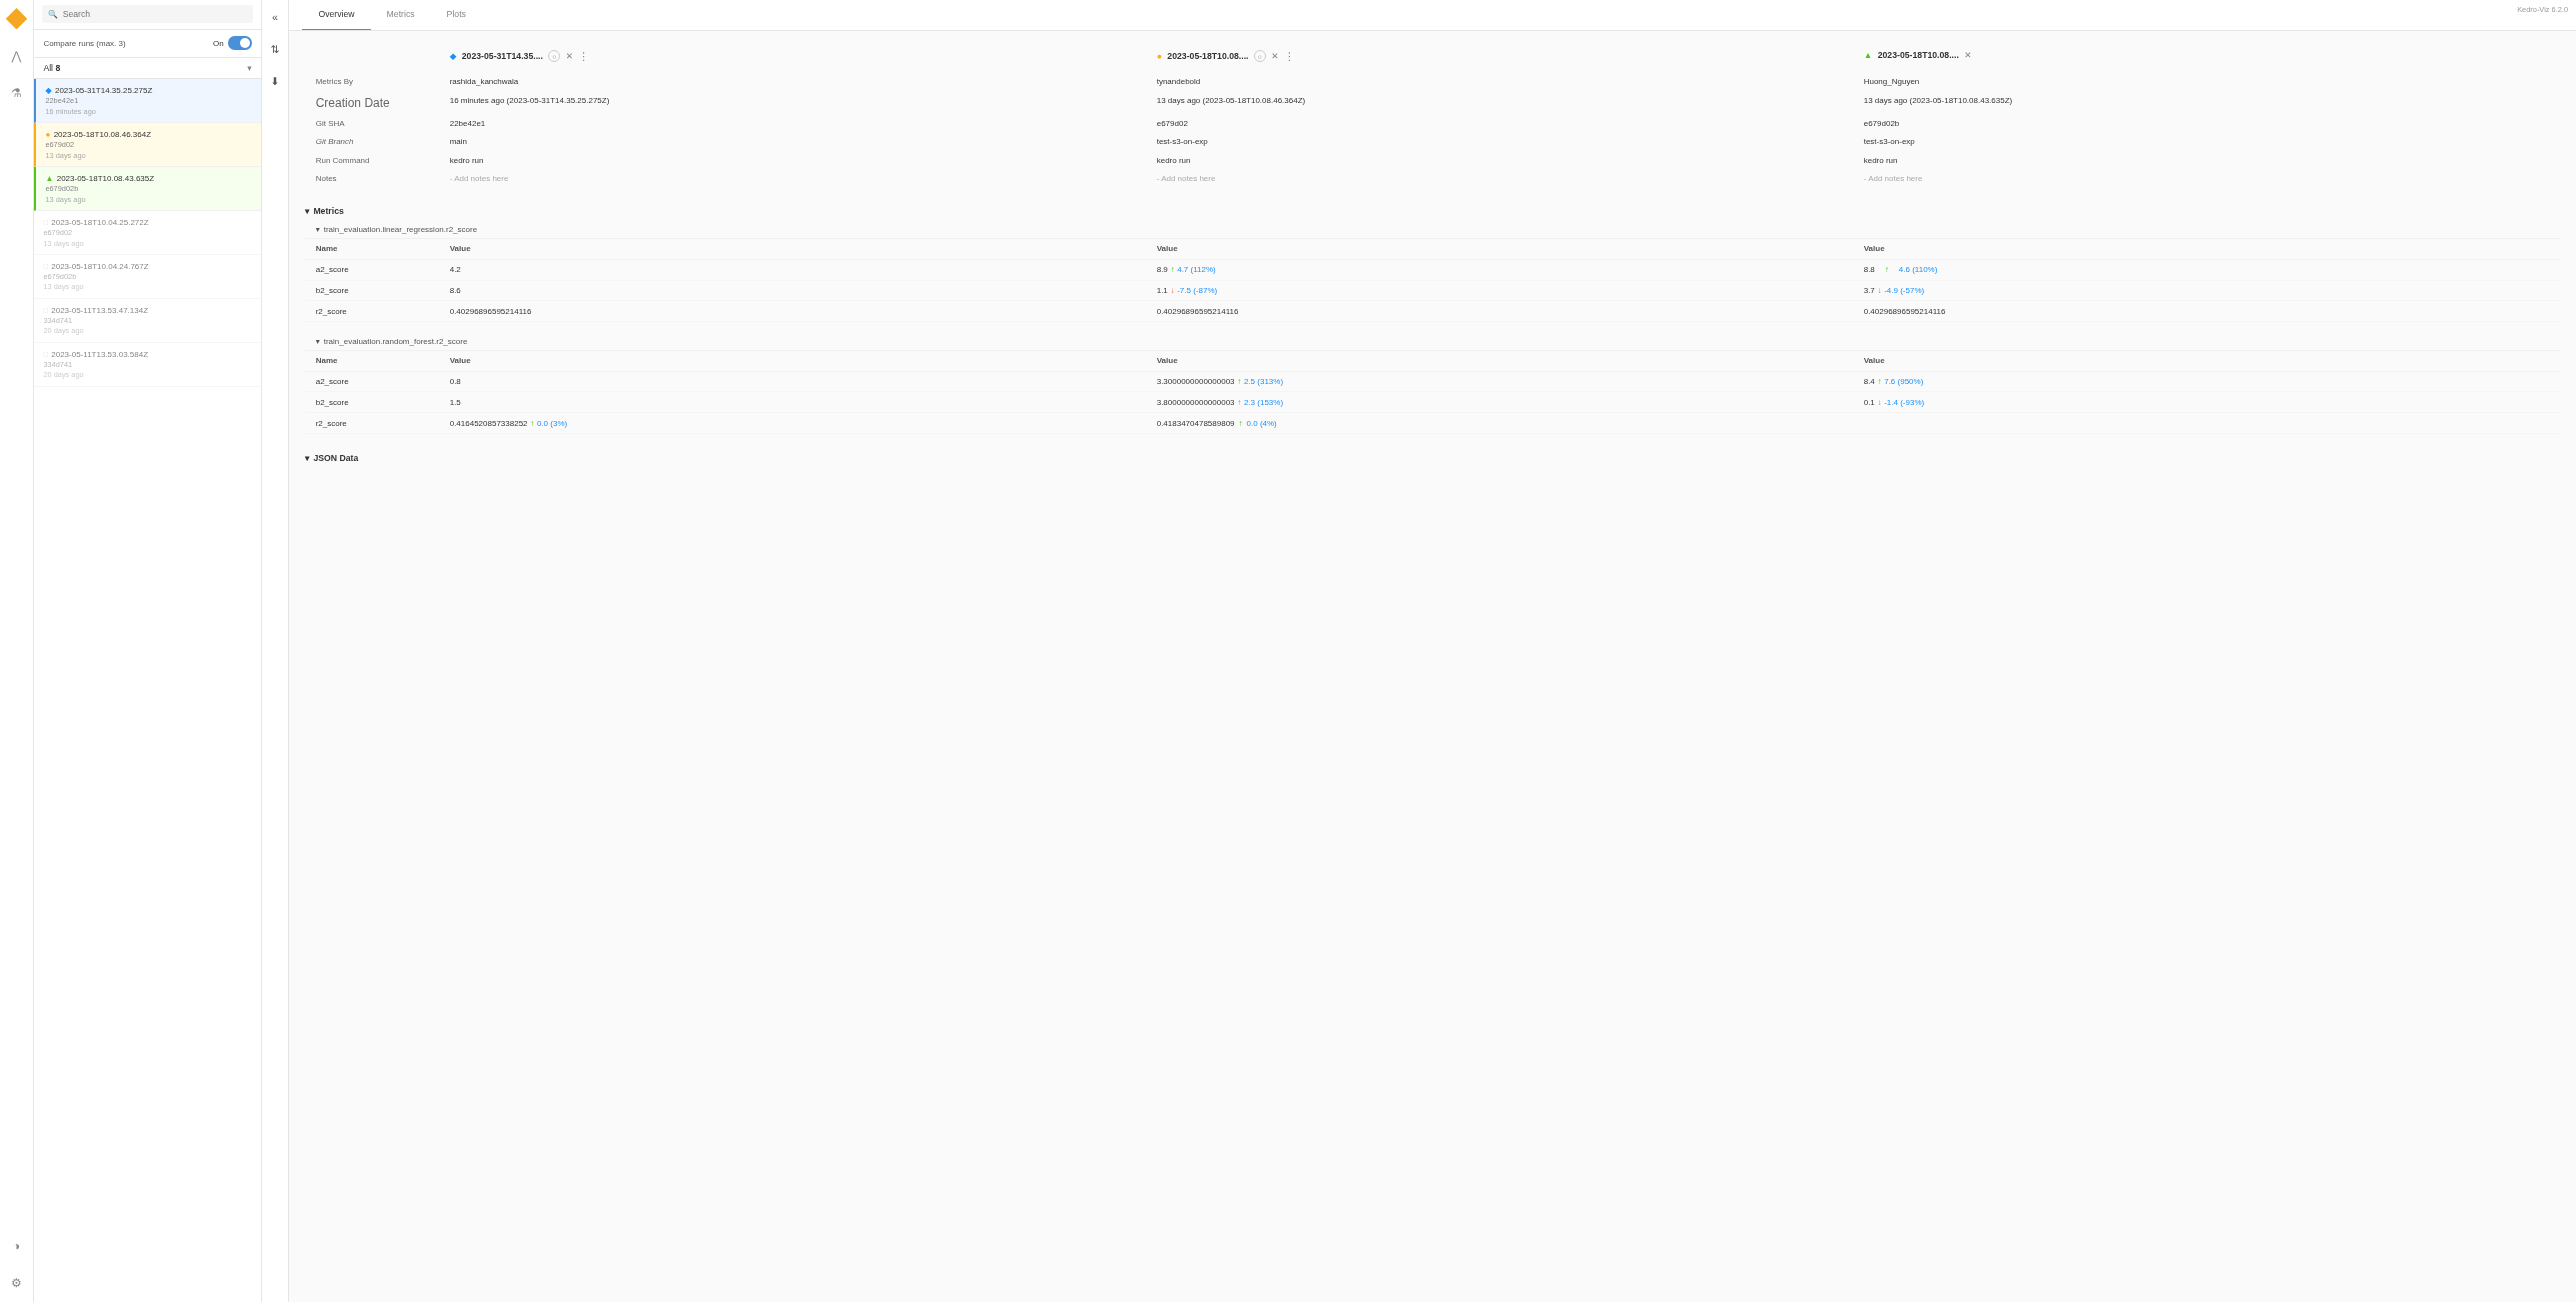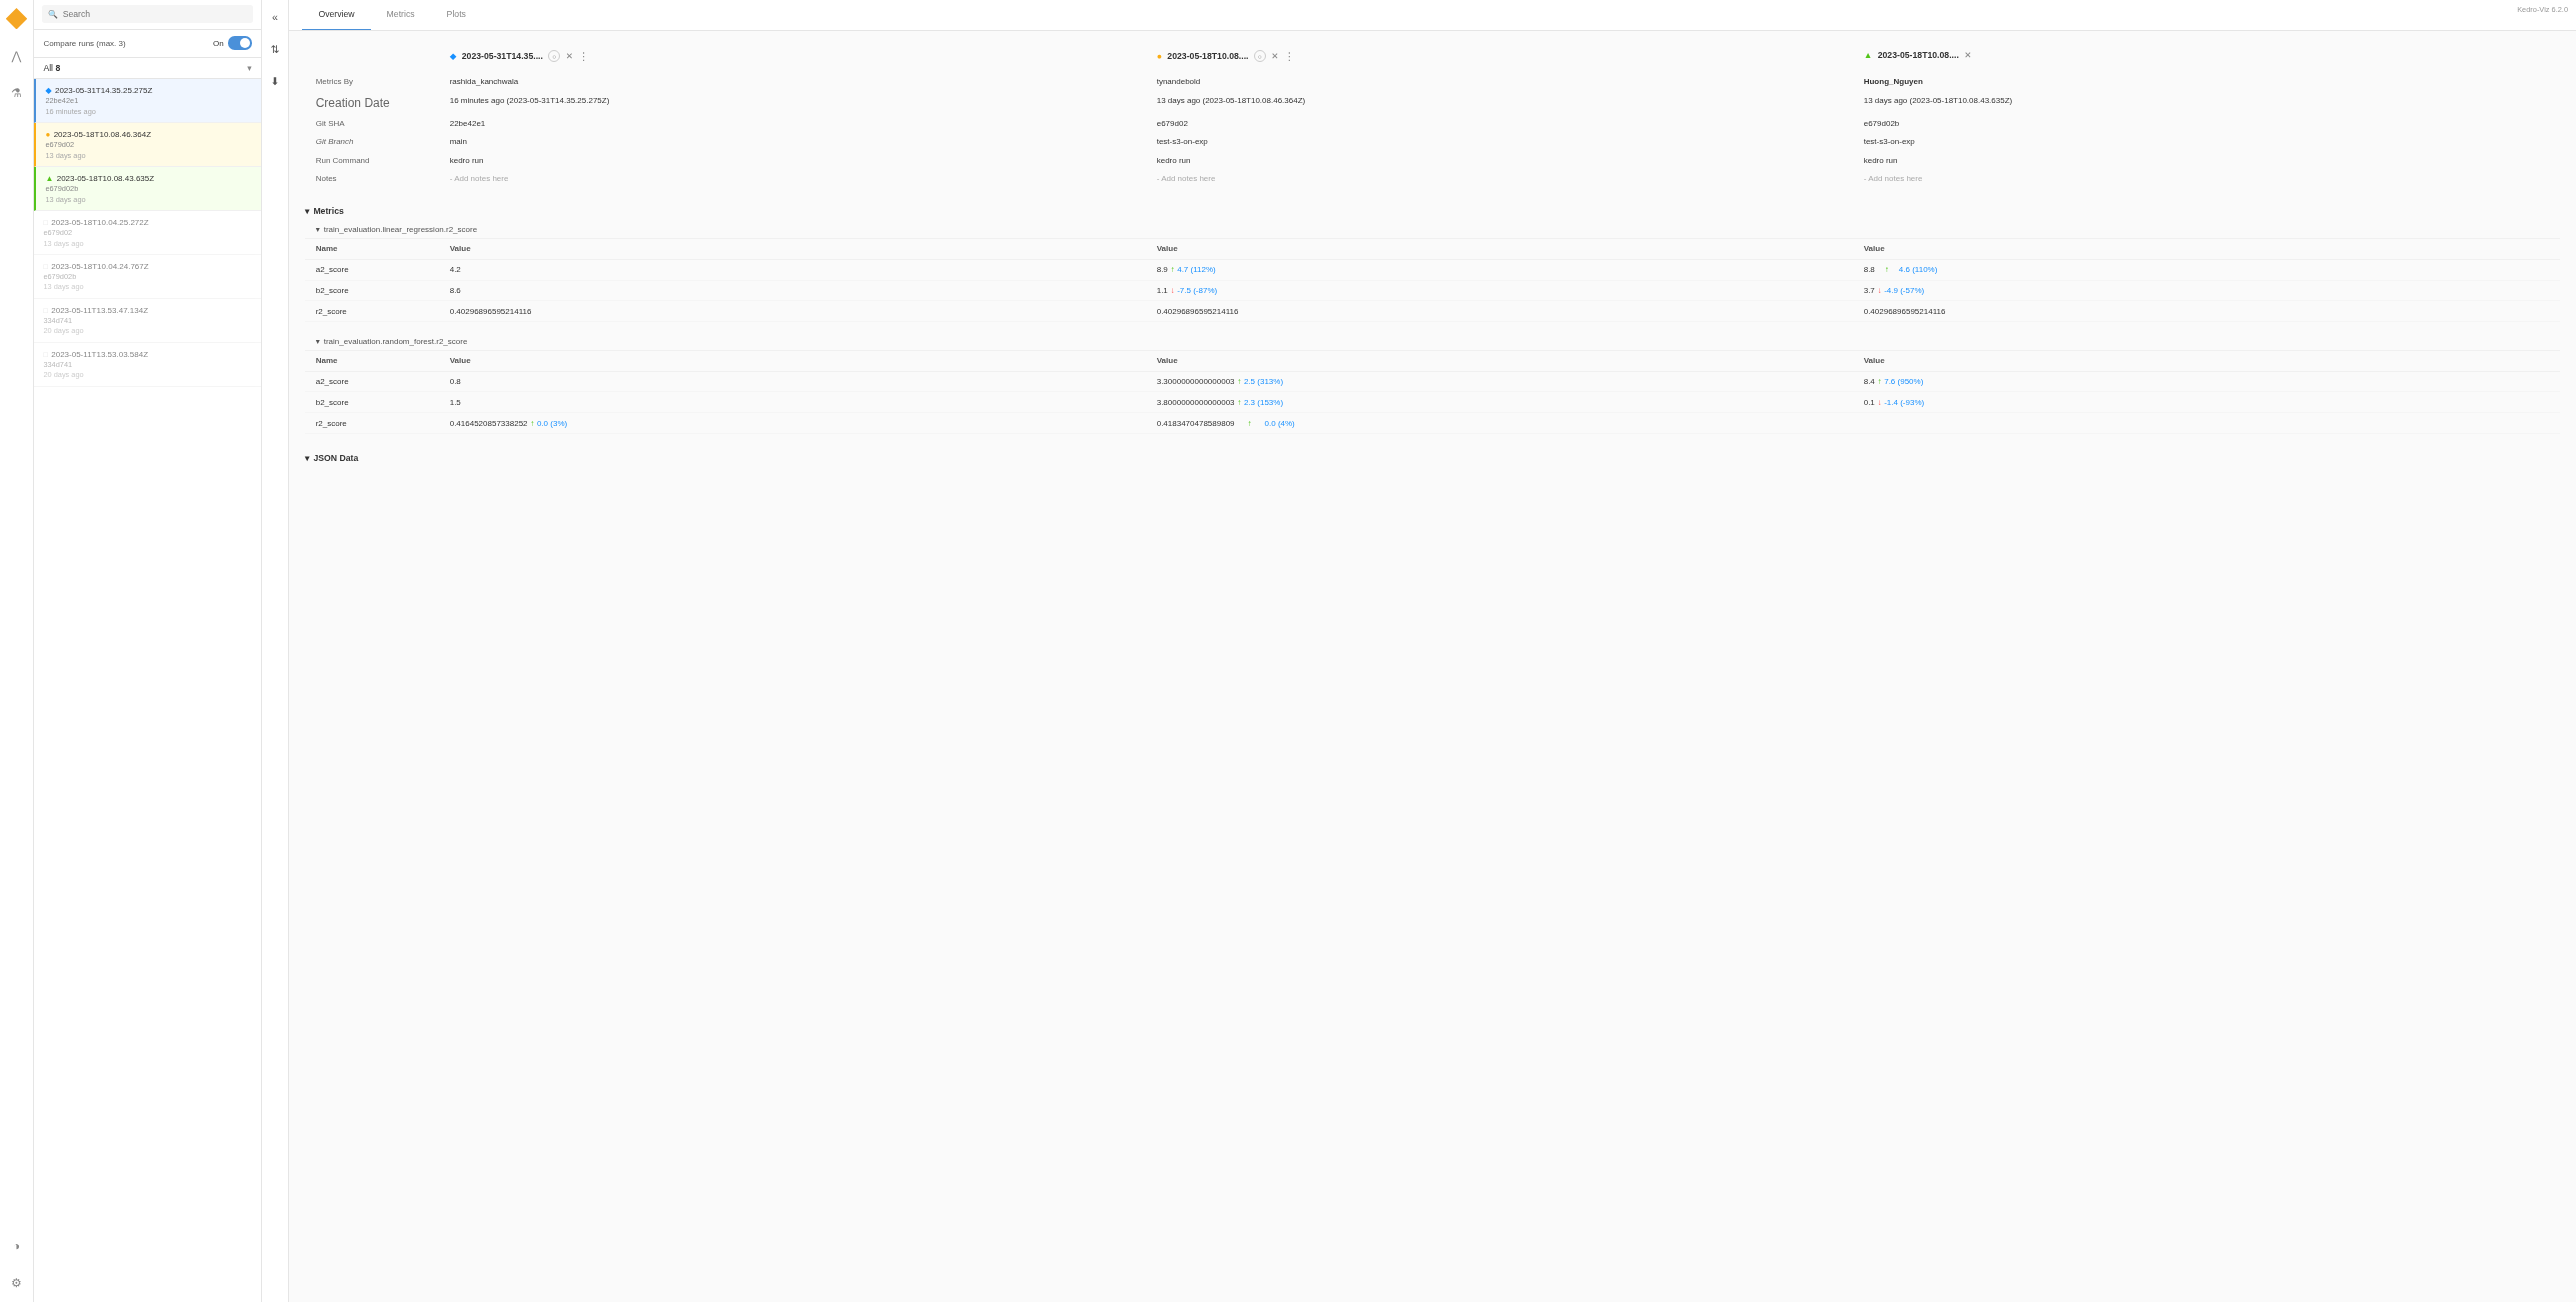"Huong_Nguyen" div { font-weight: bold -> none }
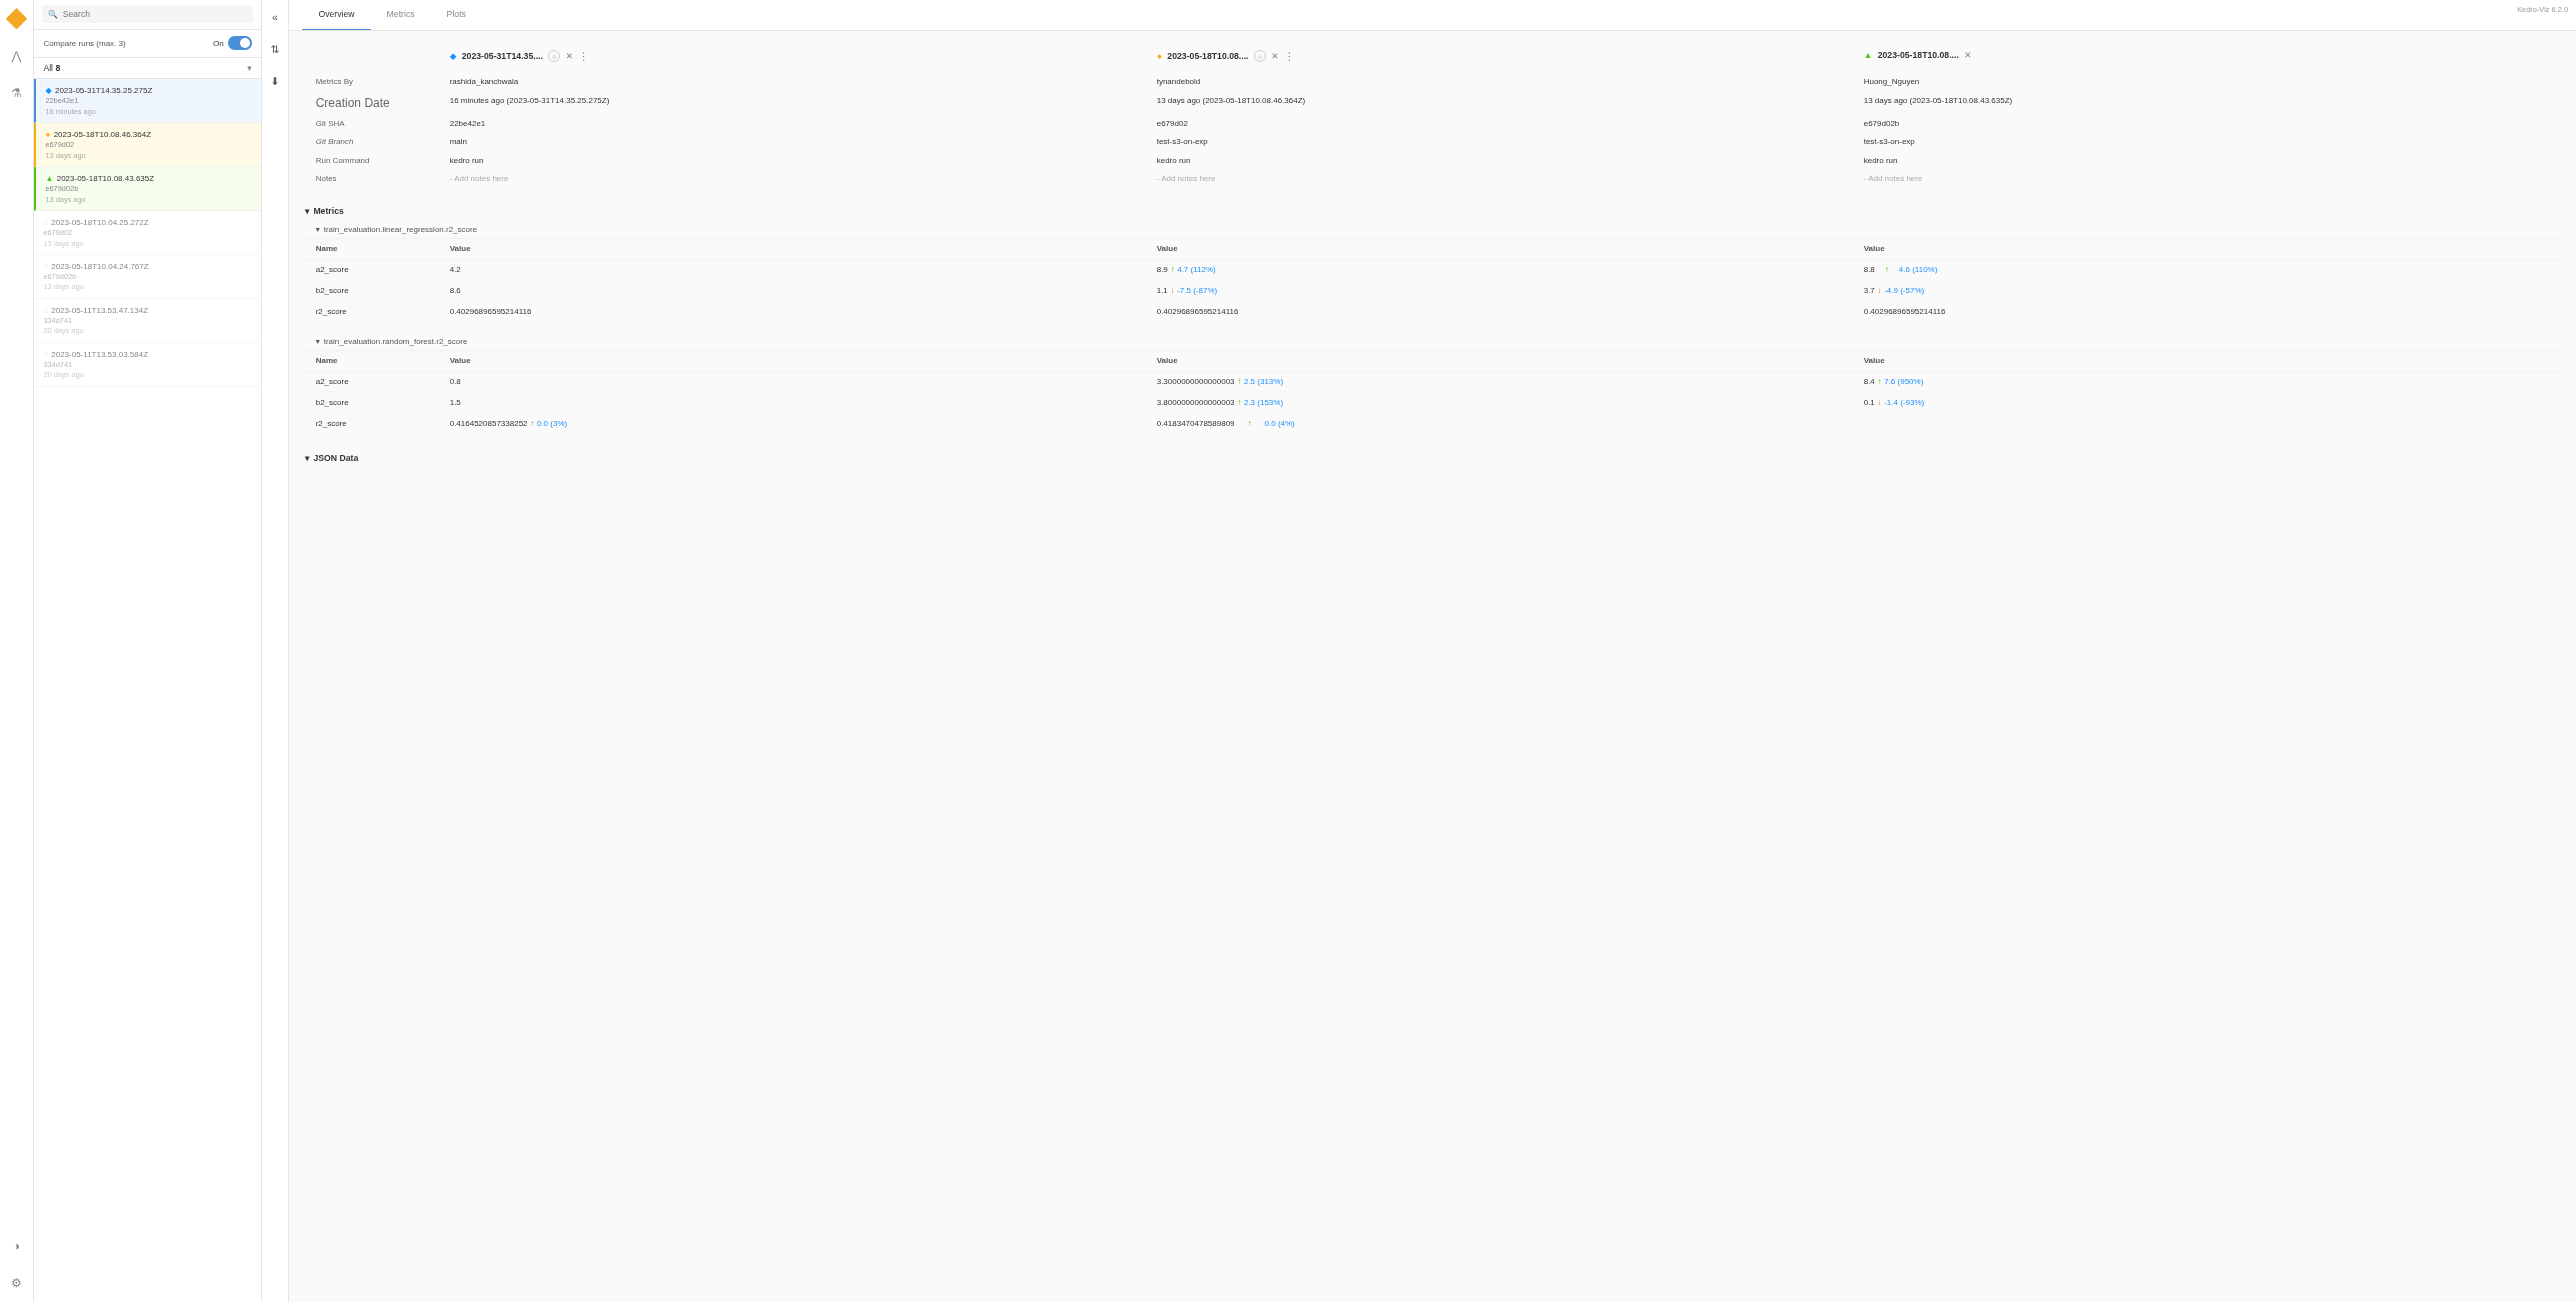"0.4183470478589809" div { gap: 13px -> 4px }
